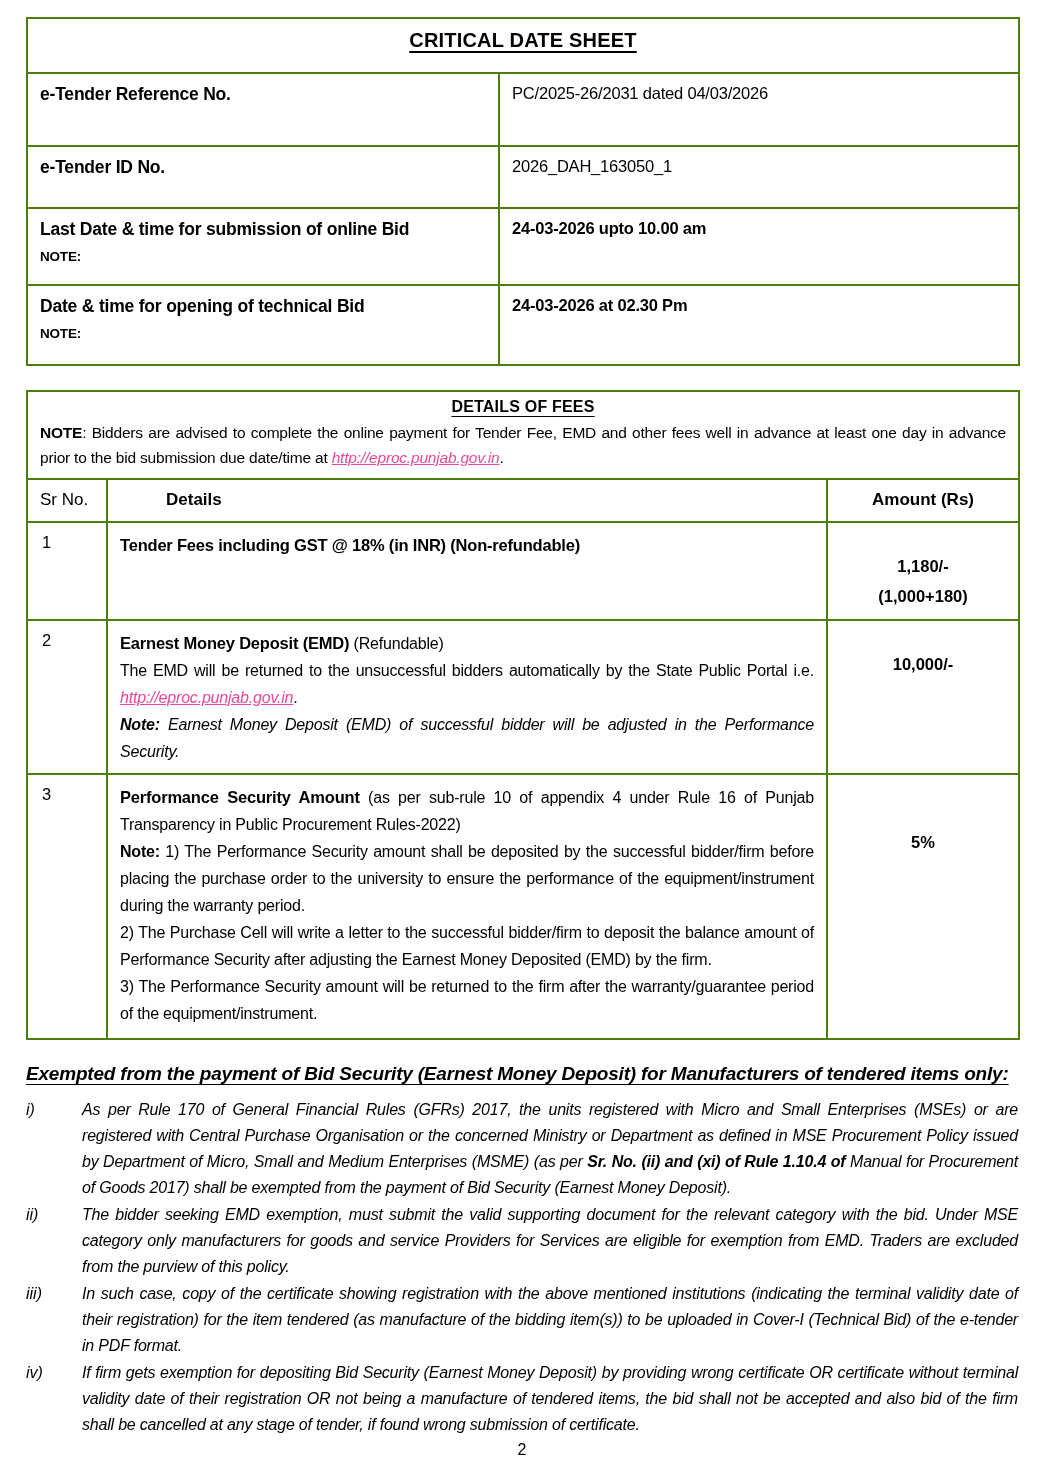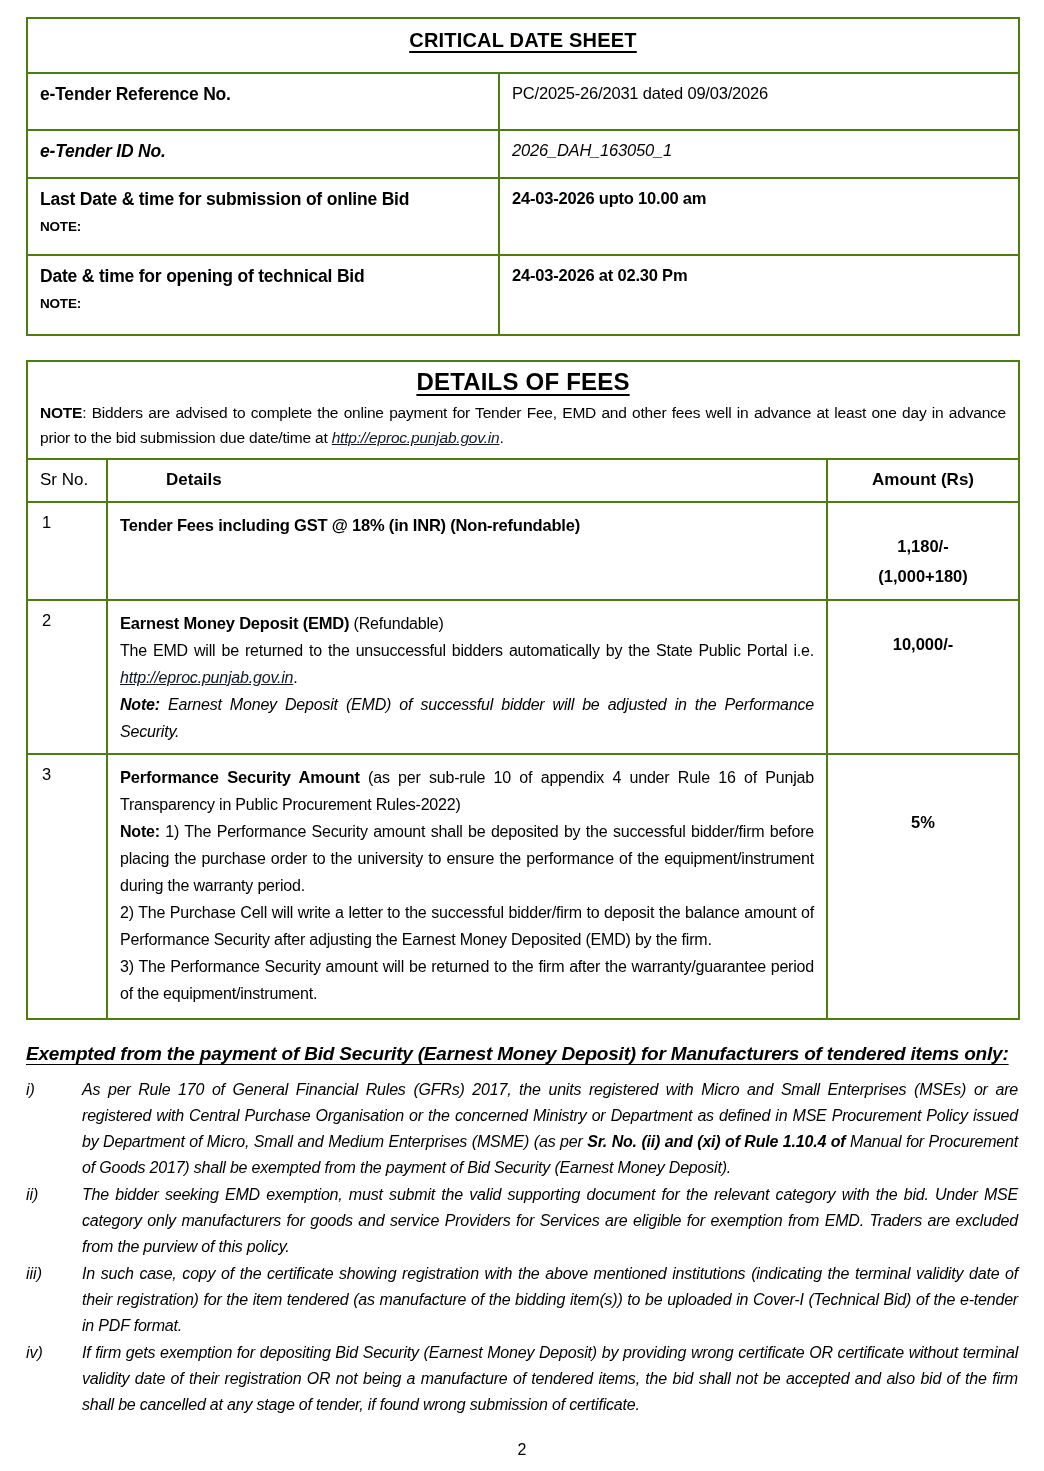"e-Tender Reference No." .t1 .r1 { height: 57px -> 73px }
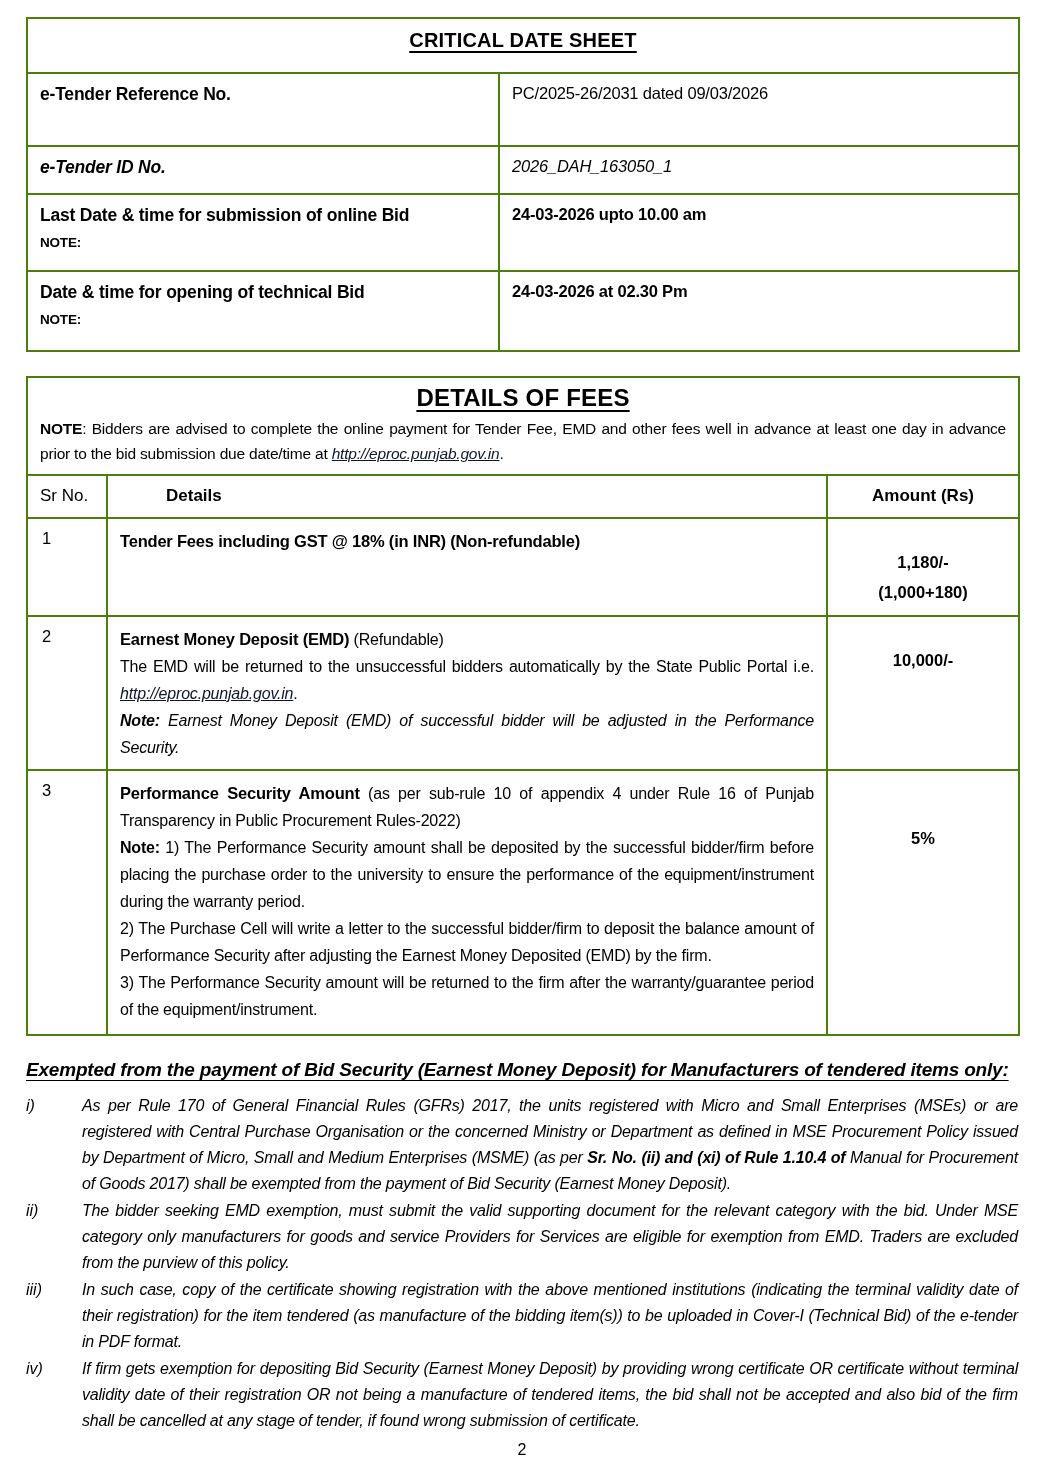"PC/2025-26/2031 dated 09/03/2026" td.val { text: 09/03/2026 -> 04/03/2026 }
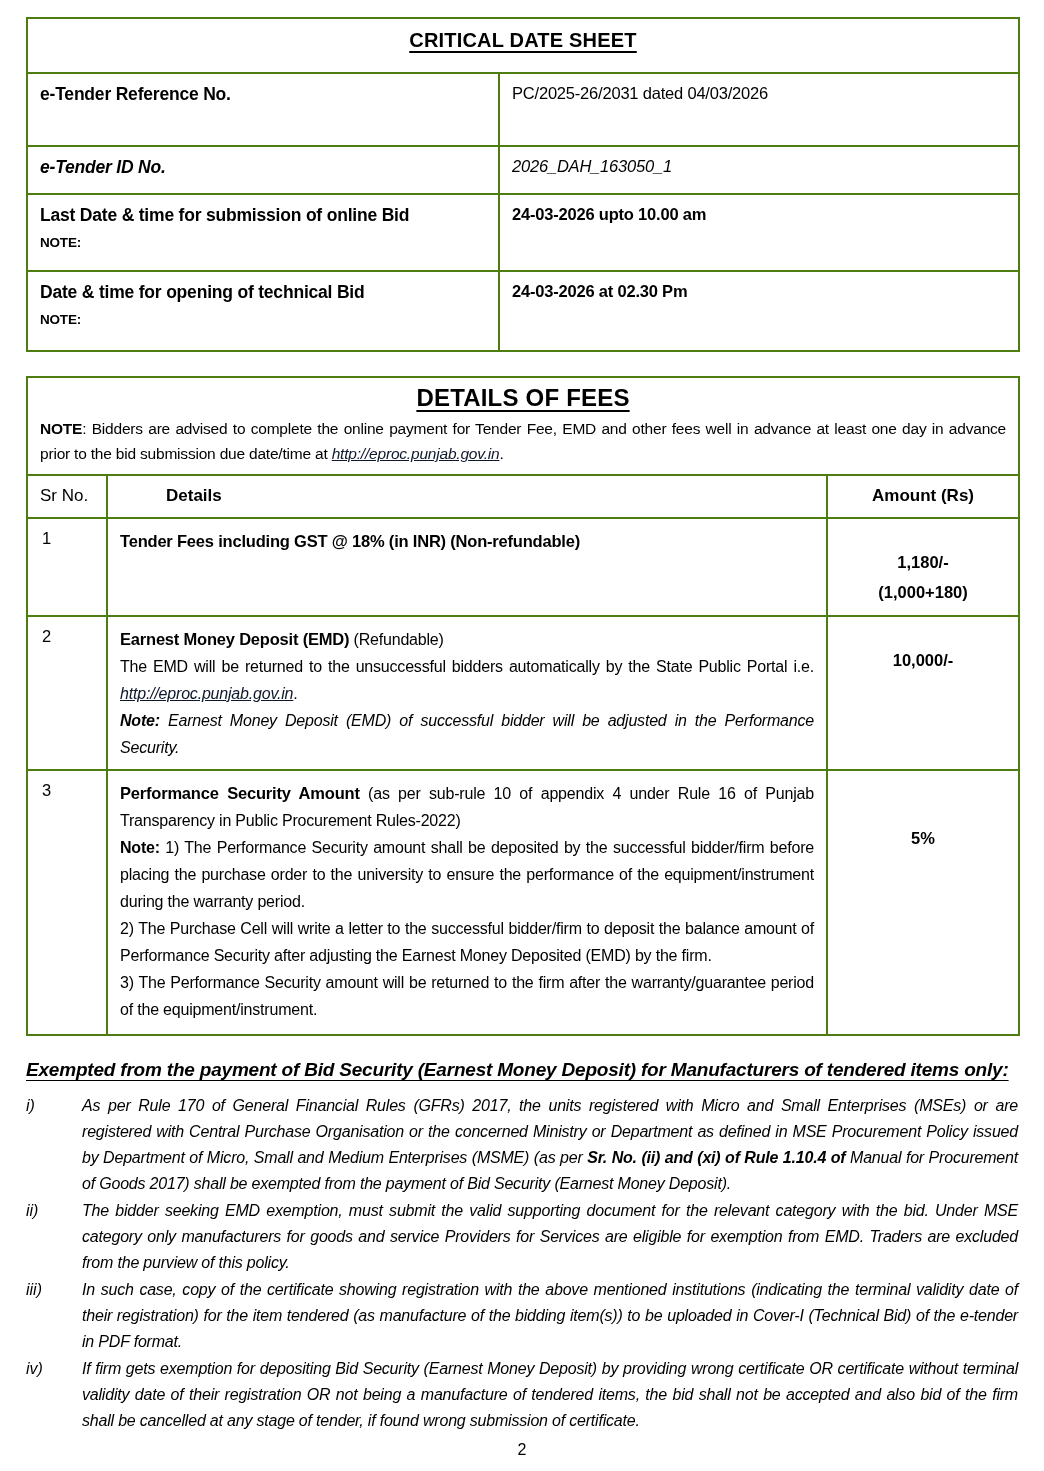"e-Tender ID No." .t1 .r2 { font-style: italic -> none; height: 48px -> 62px }
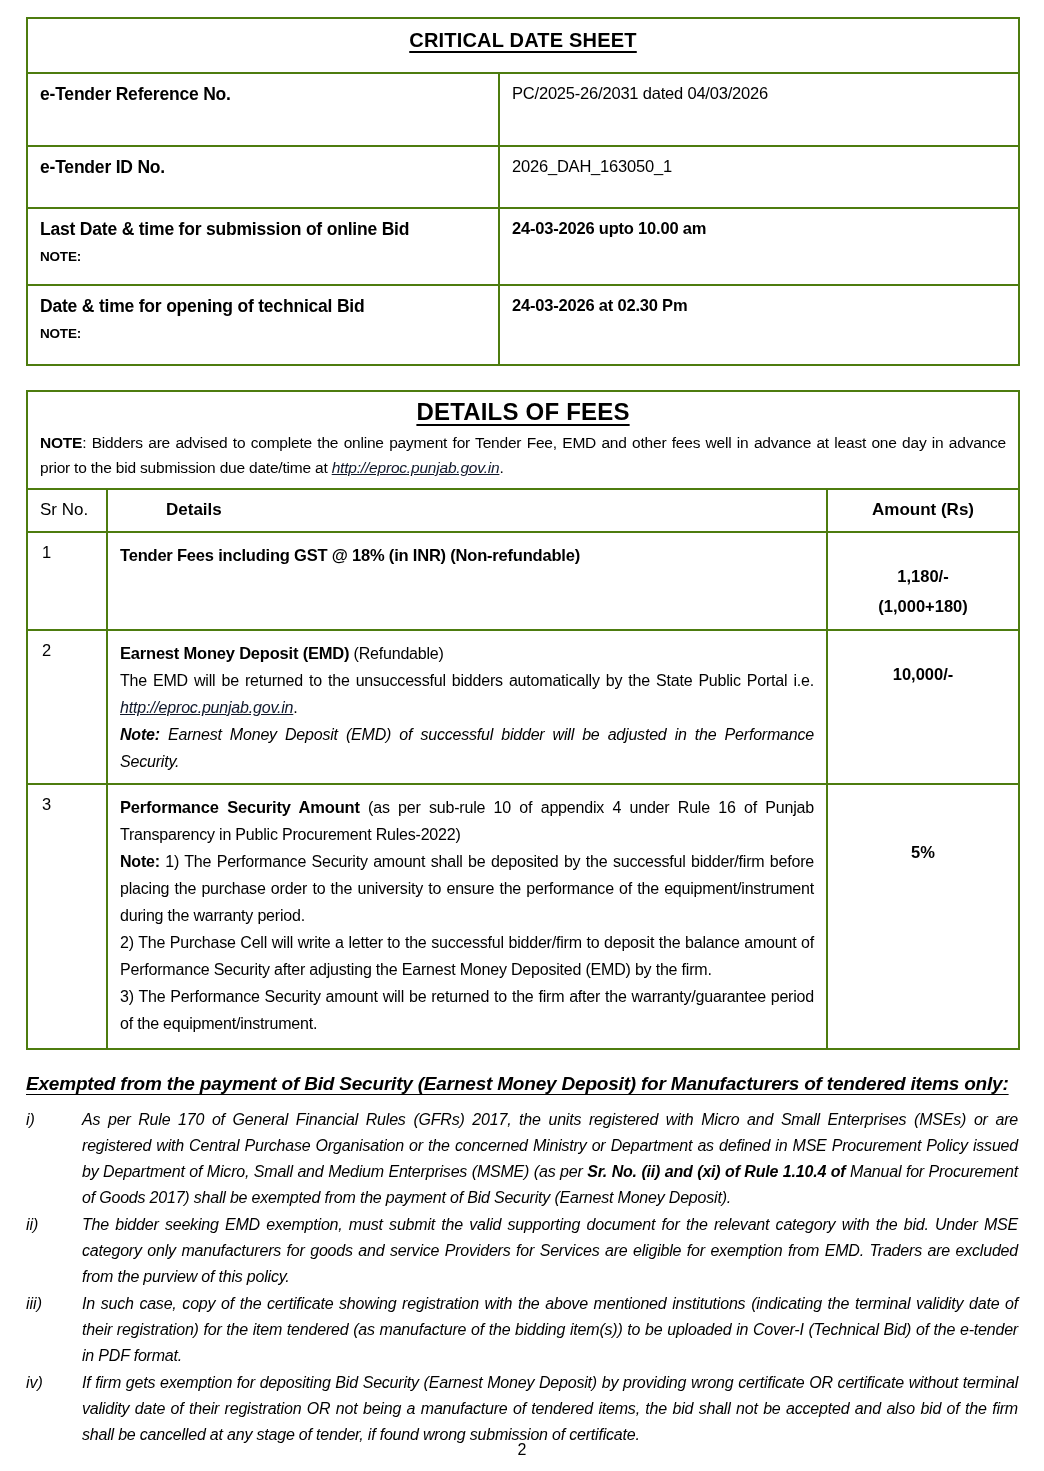"DETAILS OF FEES" .t2-title { font-size: 24px -> 16px }
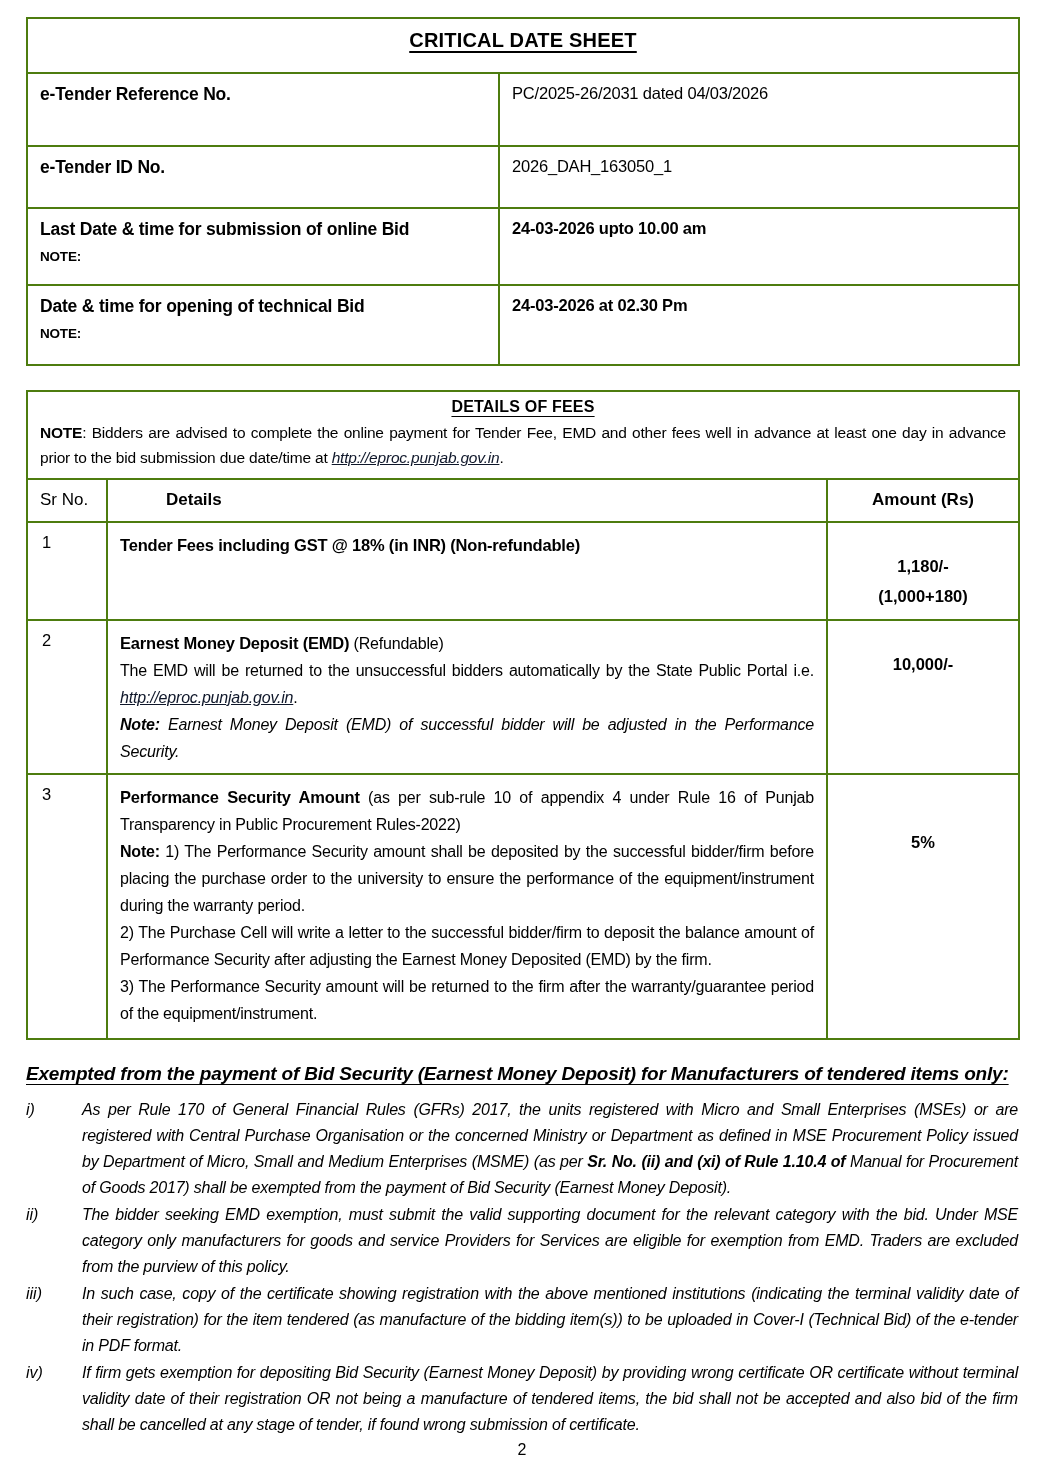"http://eproc.punjab.gov.in" a.doclink { color: #0f172a -> #ec4899 }
